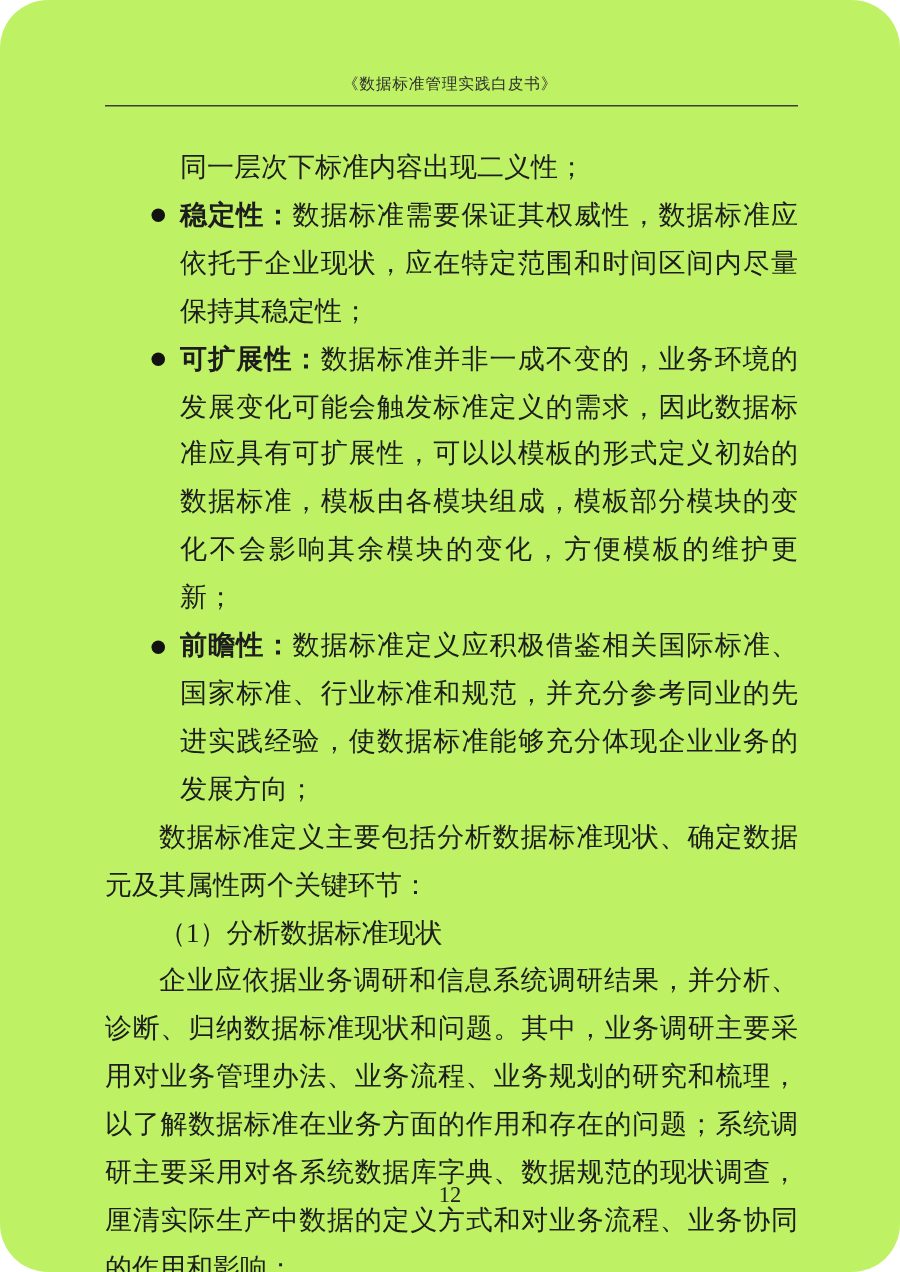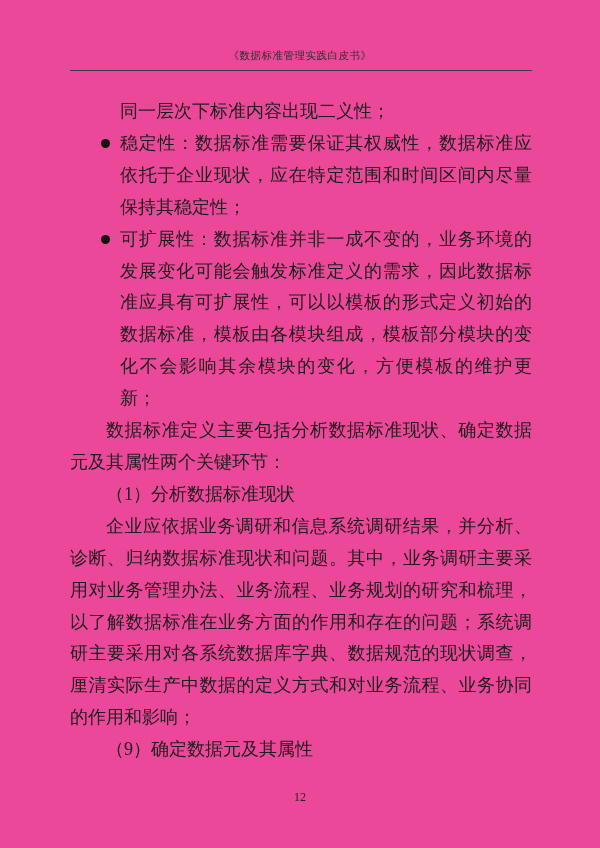"《数据标准管理实践白皮书》" .page { background: #ec4899 -> #bef264; border-radius: none -> 32px }
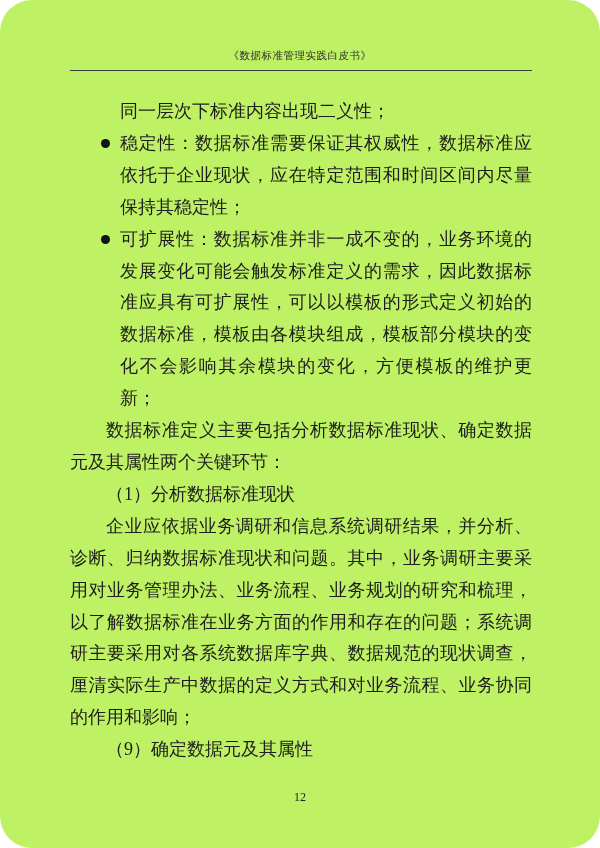"稳定性：" .bullet b { font-weight: normal -> bold }
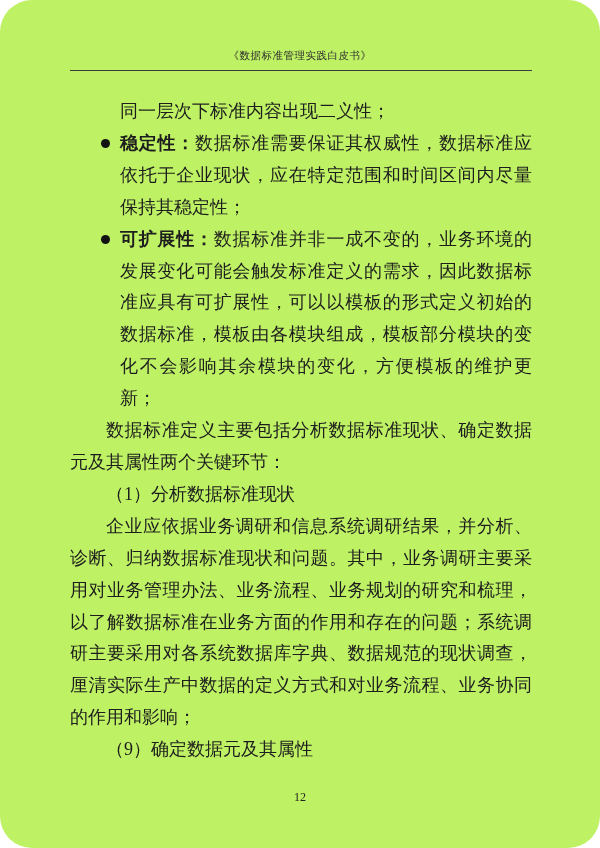"前瞻性：数据标准定义应积极借鉴相关国际标准、国家标准、行业标准和规范，并充分参考" div.bullet { html: none -> <div> <span></span> <b>前瞻性：</b><span>数据标准定义应积极借鉴相关国际标准、国家标准、行业标准和规范，并充分参考同业的先进实践经验，使数据标准能够充分体现企业业务的发展方向；</span> </div> }
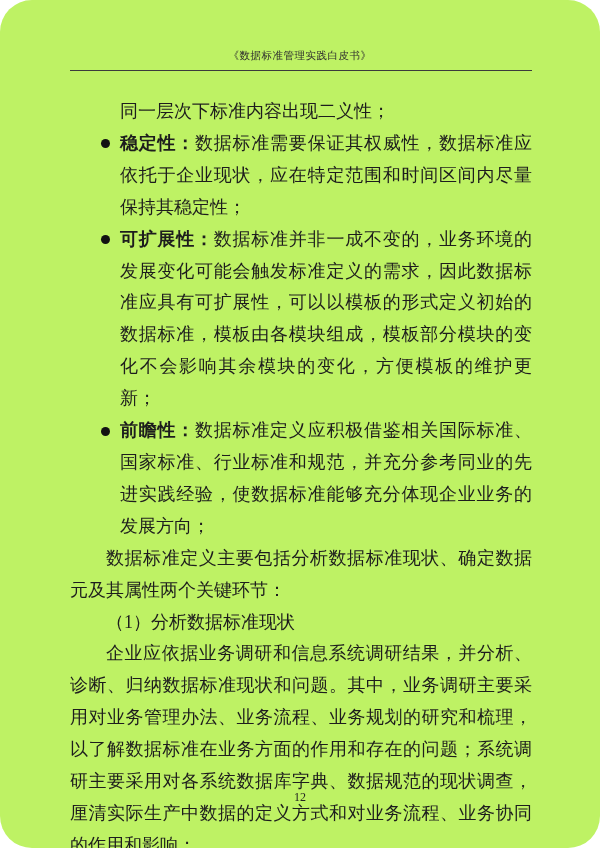"12" .footer { font-size: 12px -> 15px }
